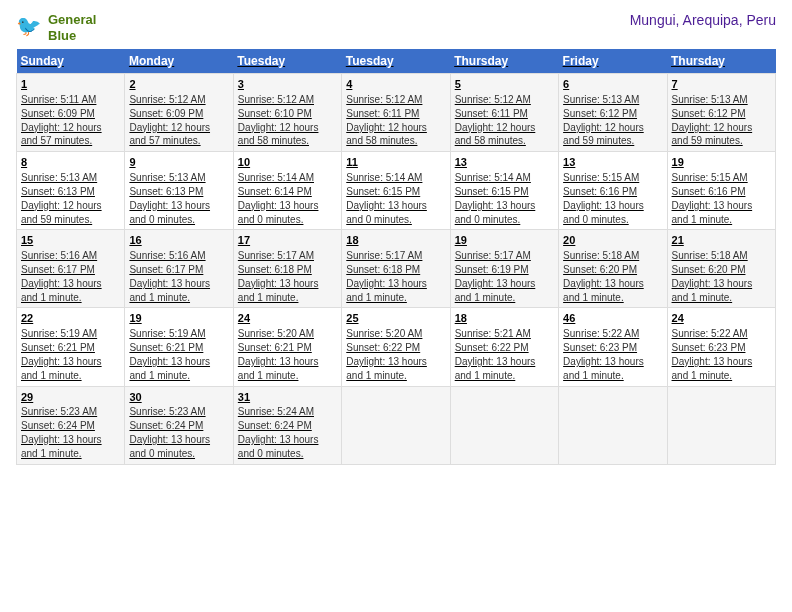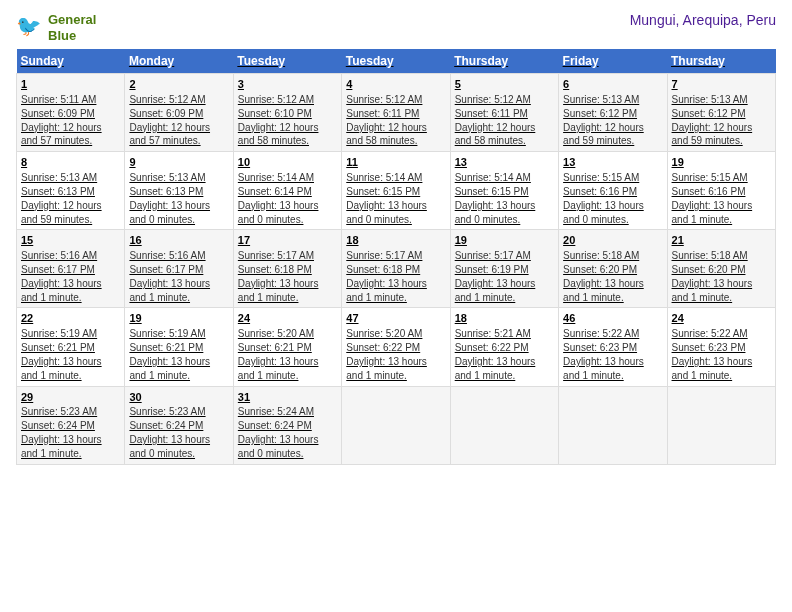"47" span.day-num { text: 47 -> 25 }
